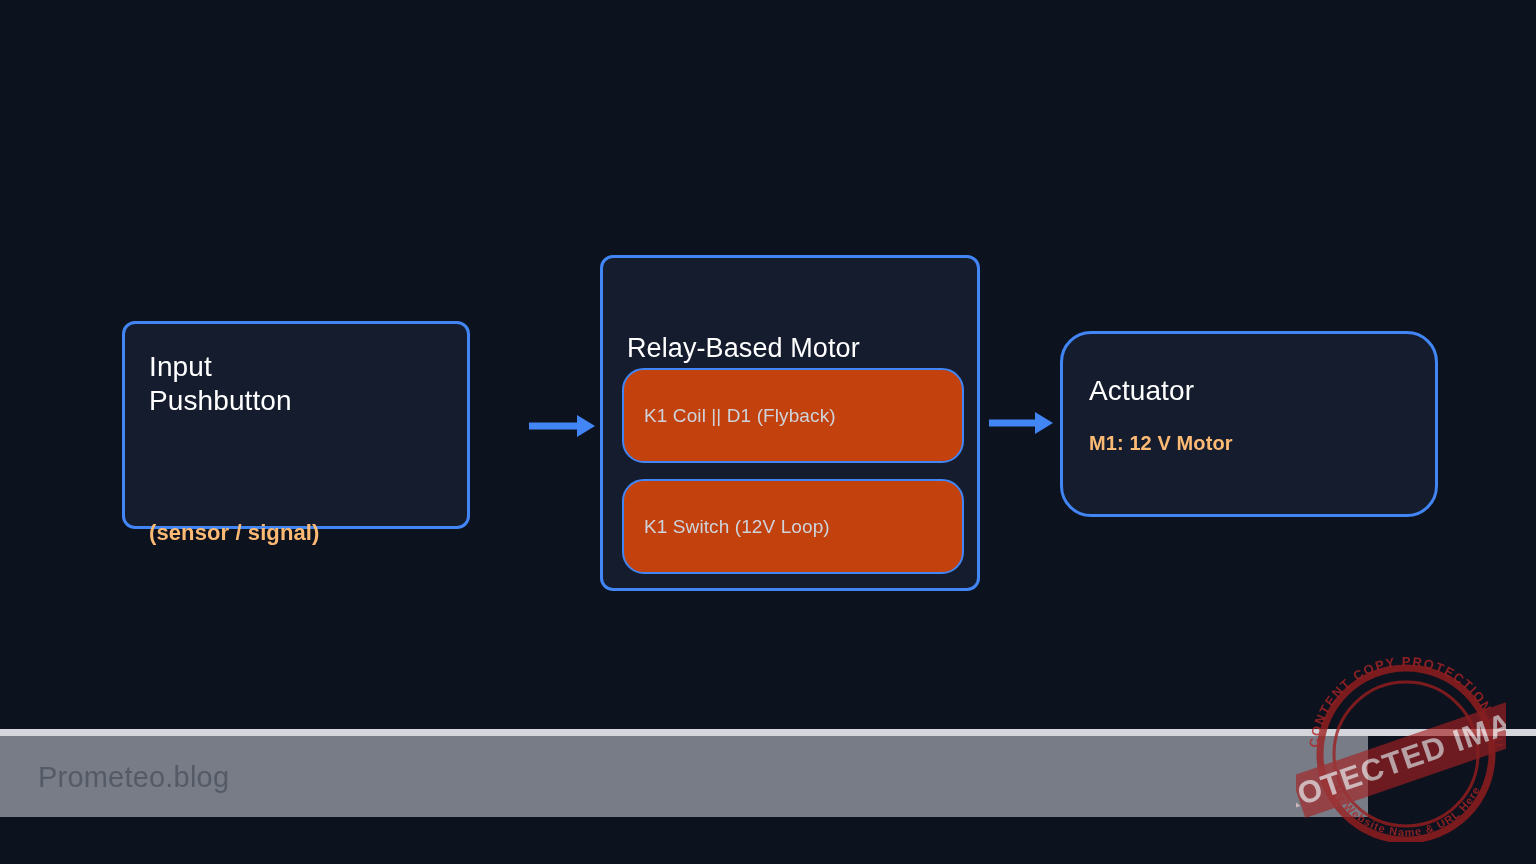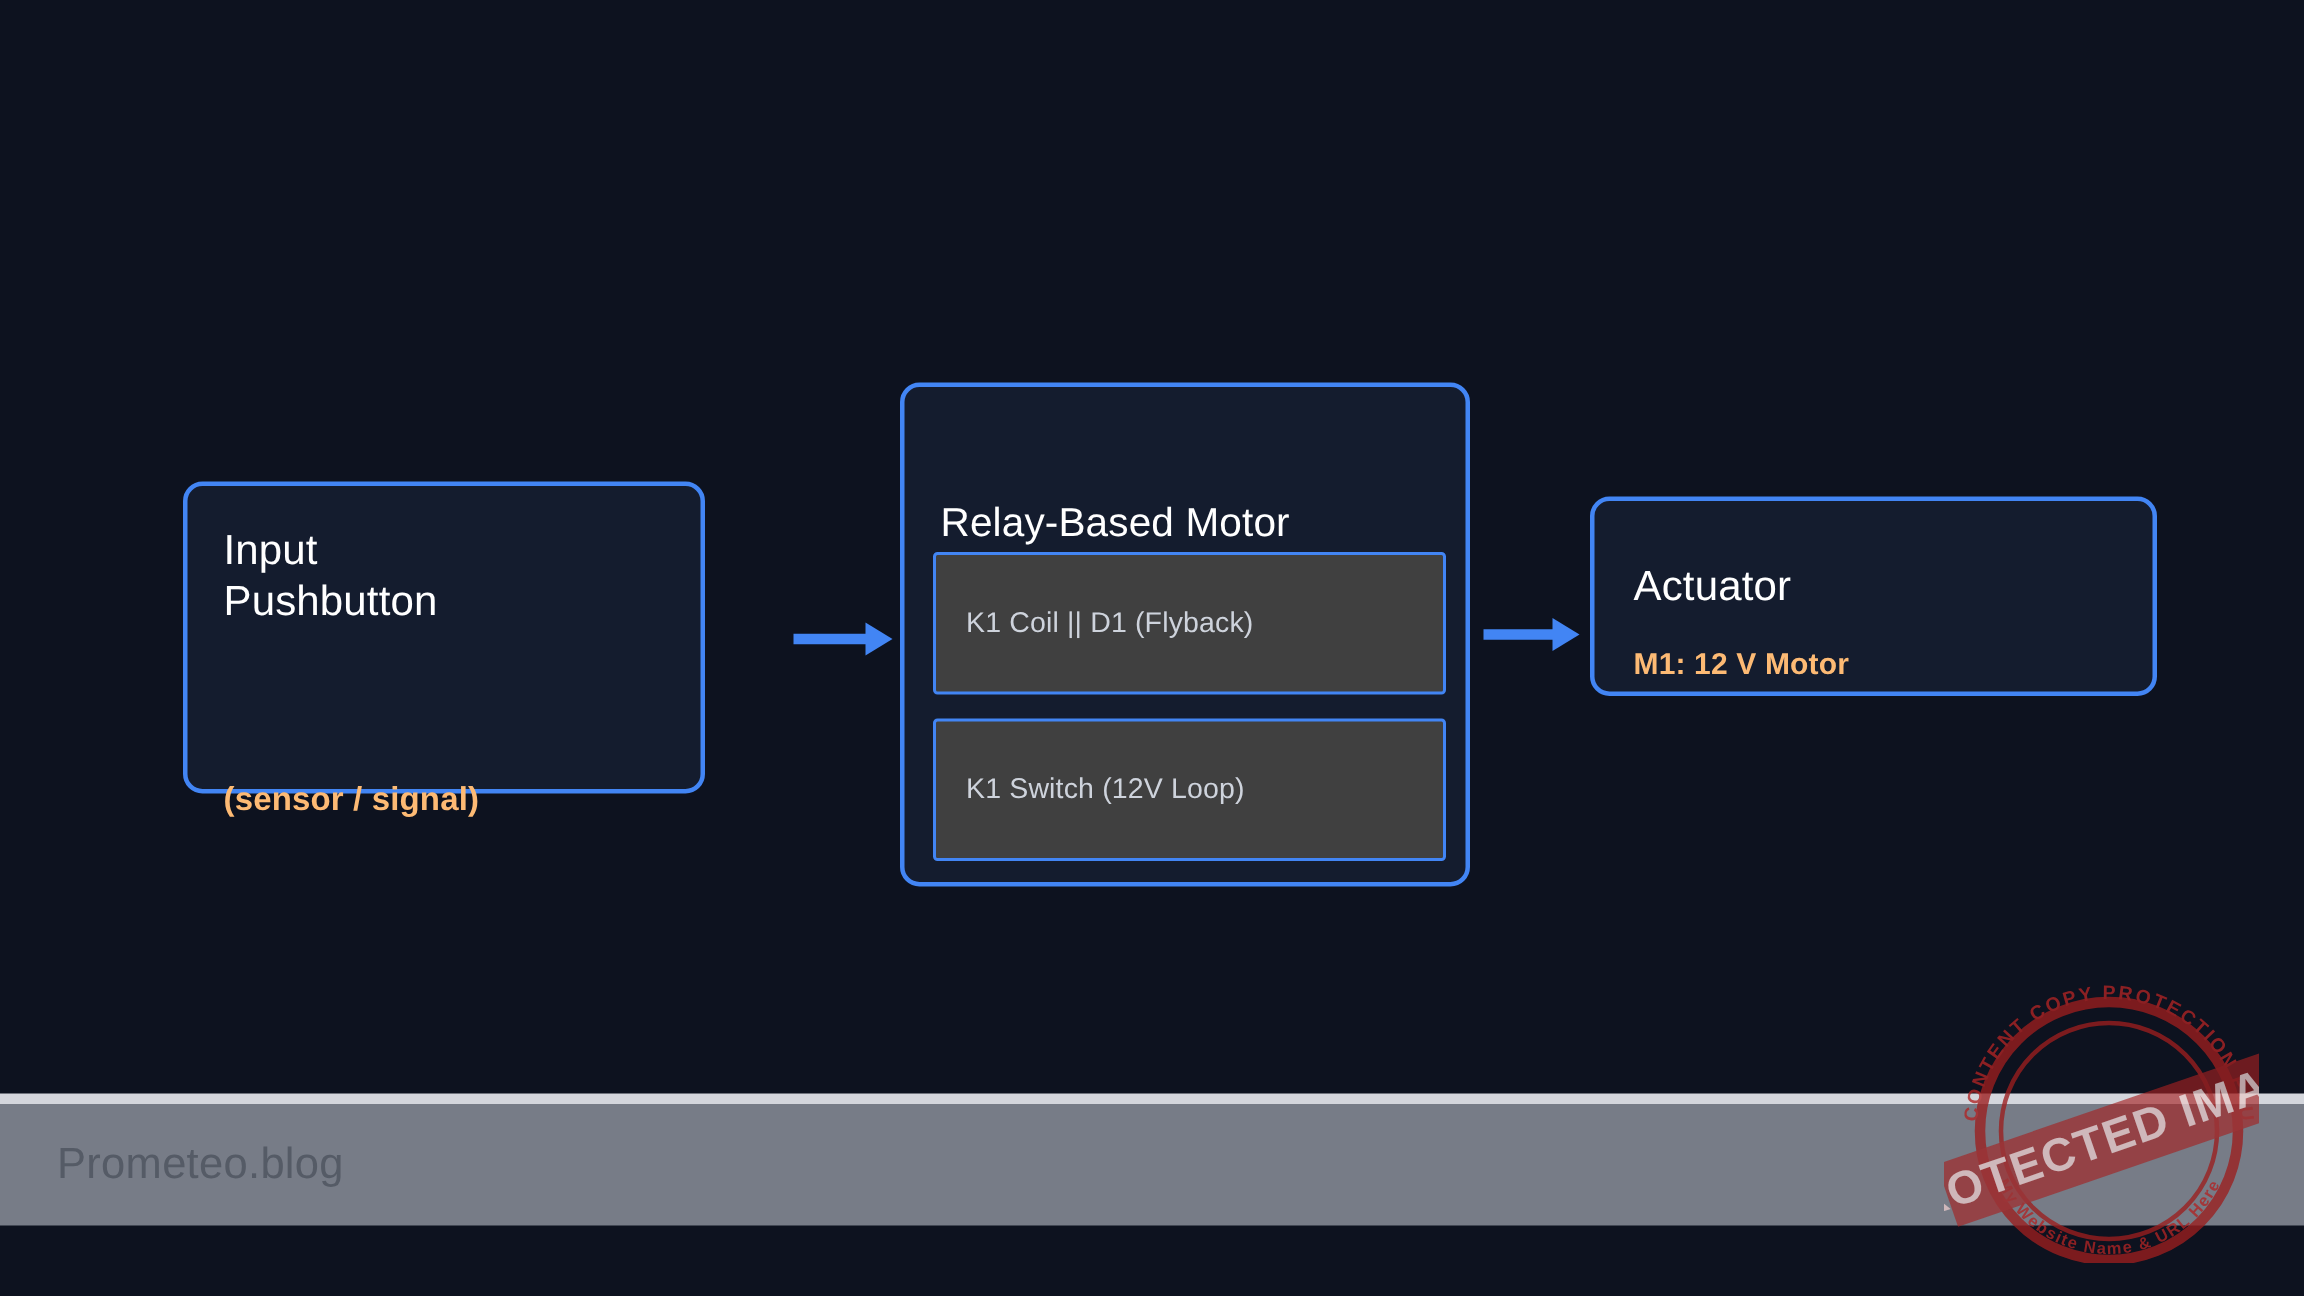"Actuator" #node-actuator { border-radius: none -> 31px; height: 133px -> 186px }
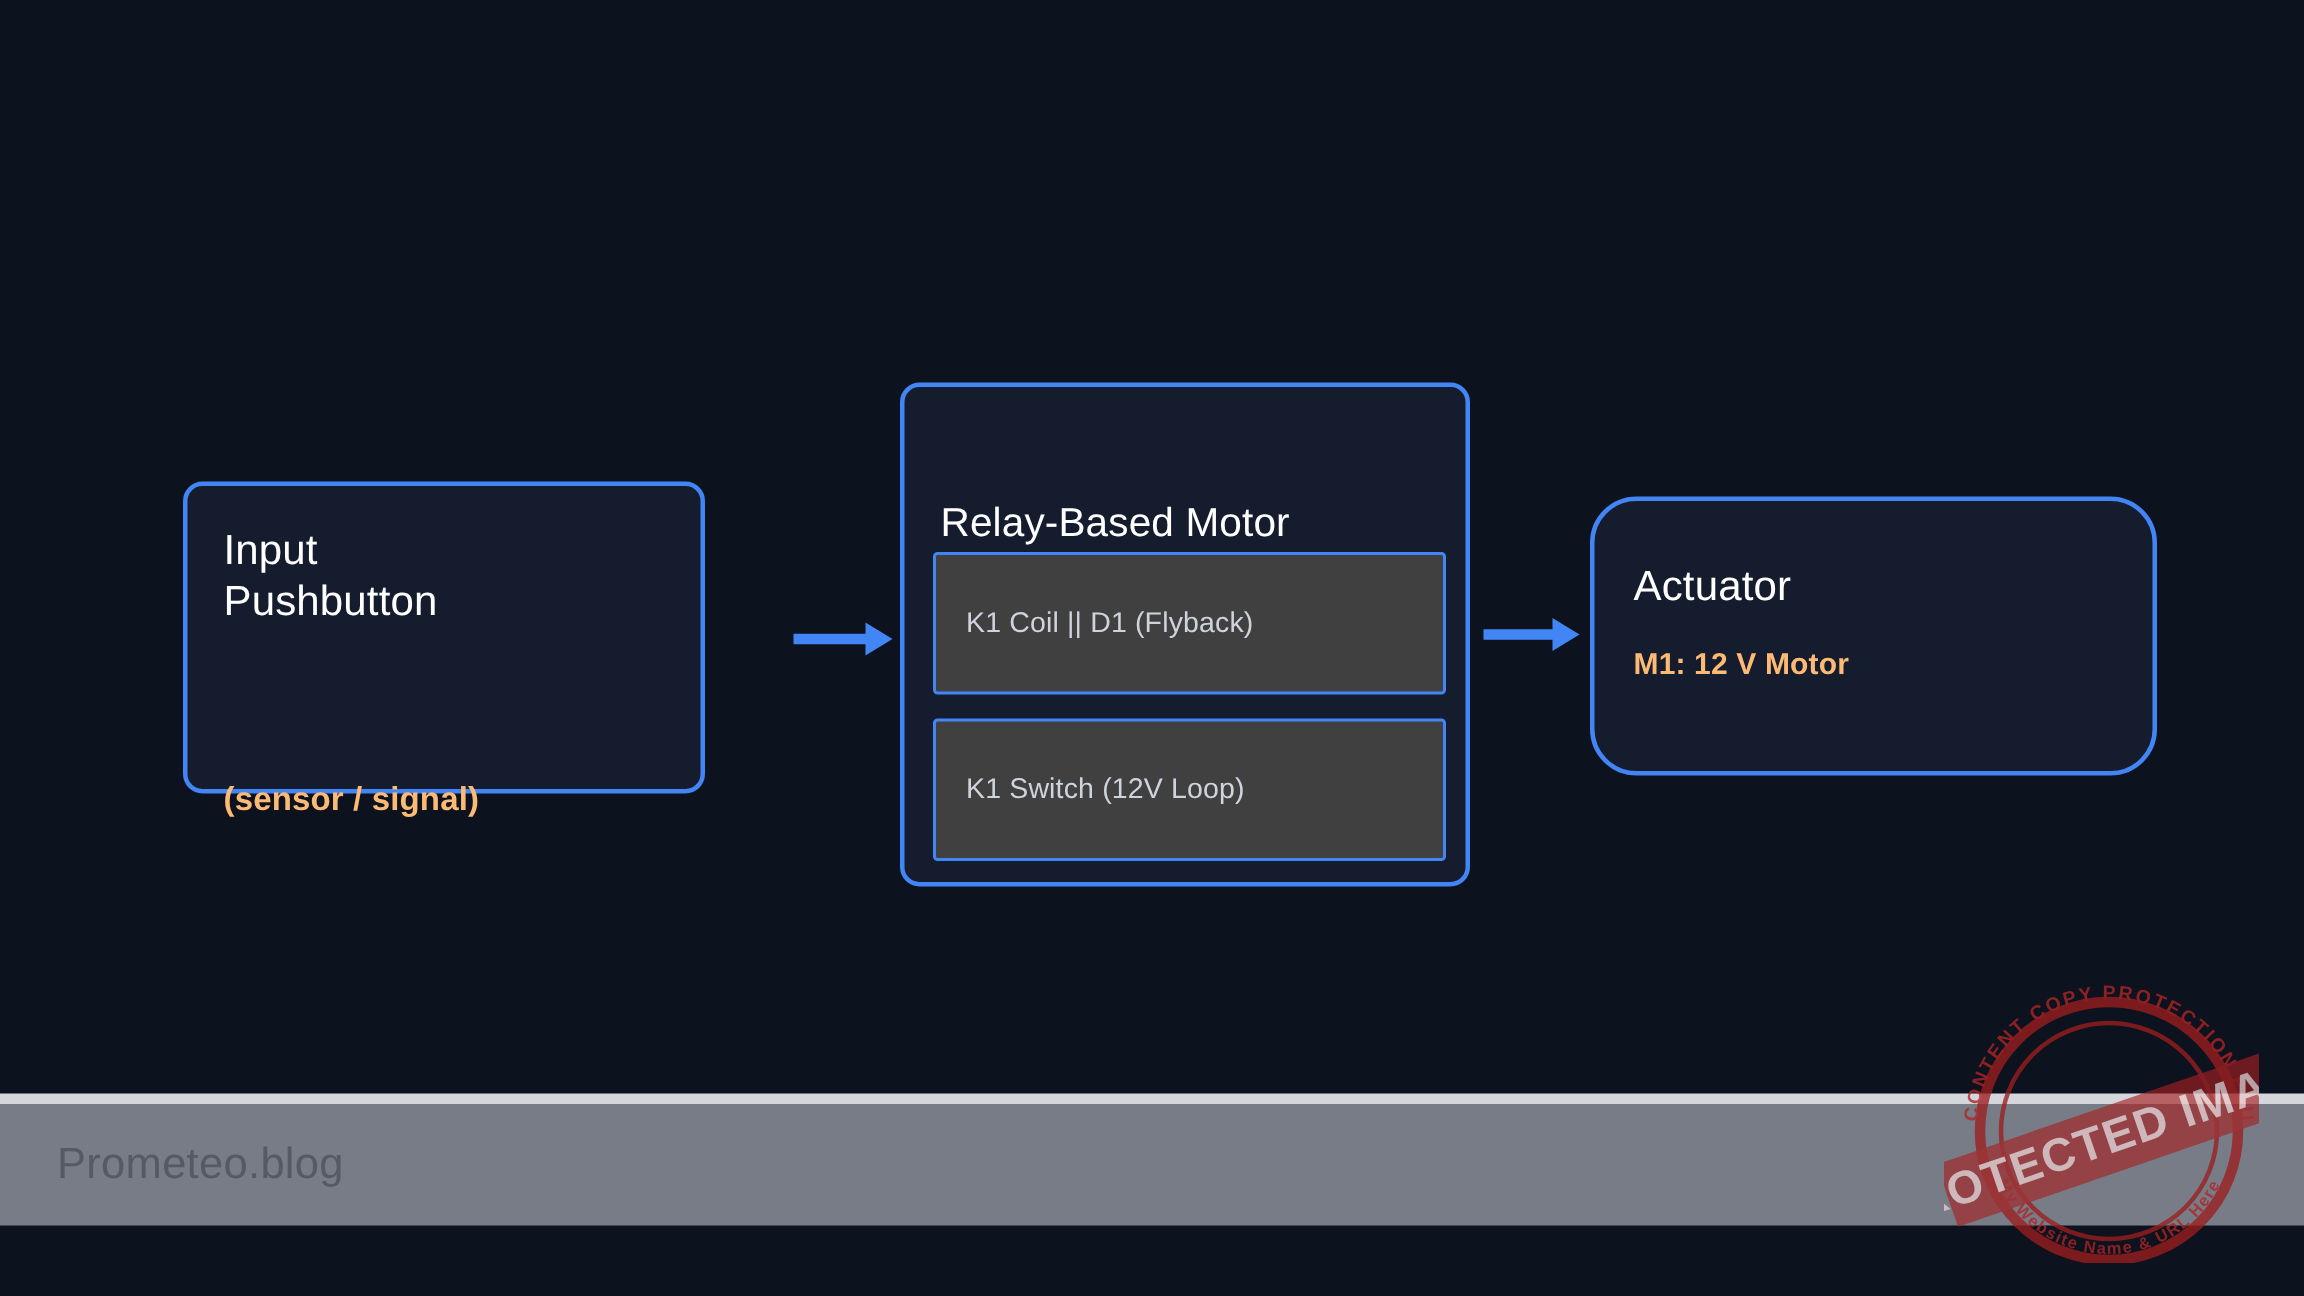"K1 Coil || D1 (Flyback)" .subnode { background: #404040 -> #c2410c; border-radius: 3px -> 22px }
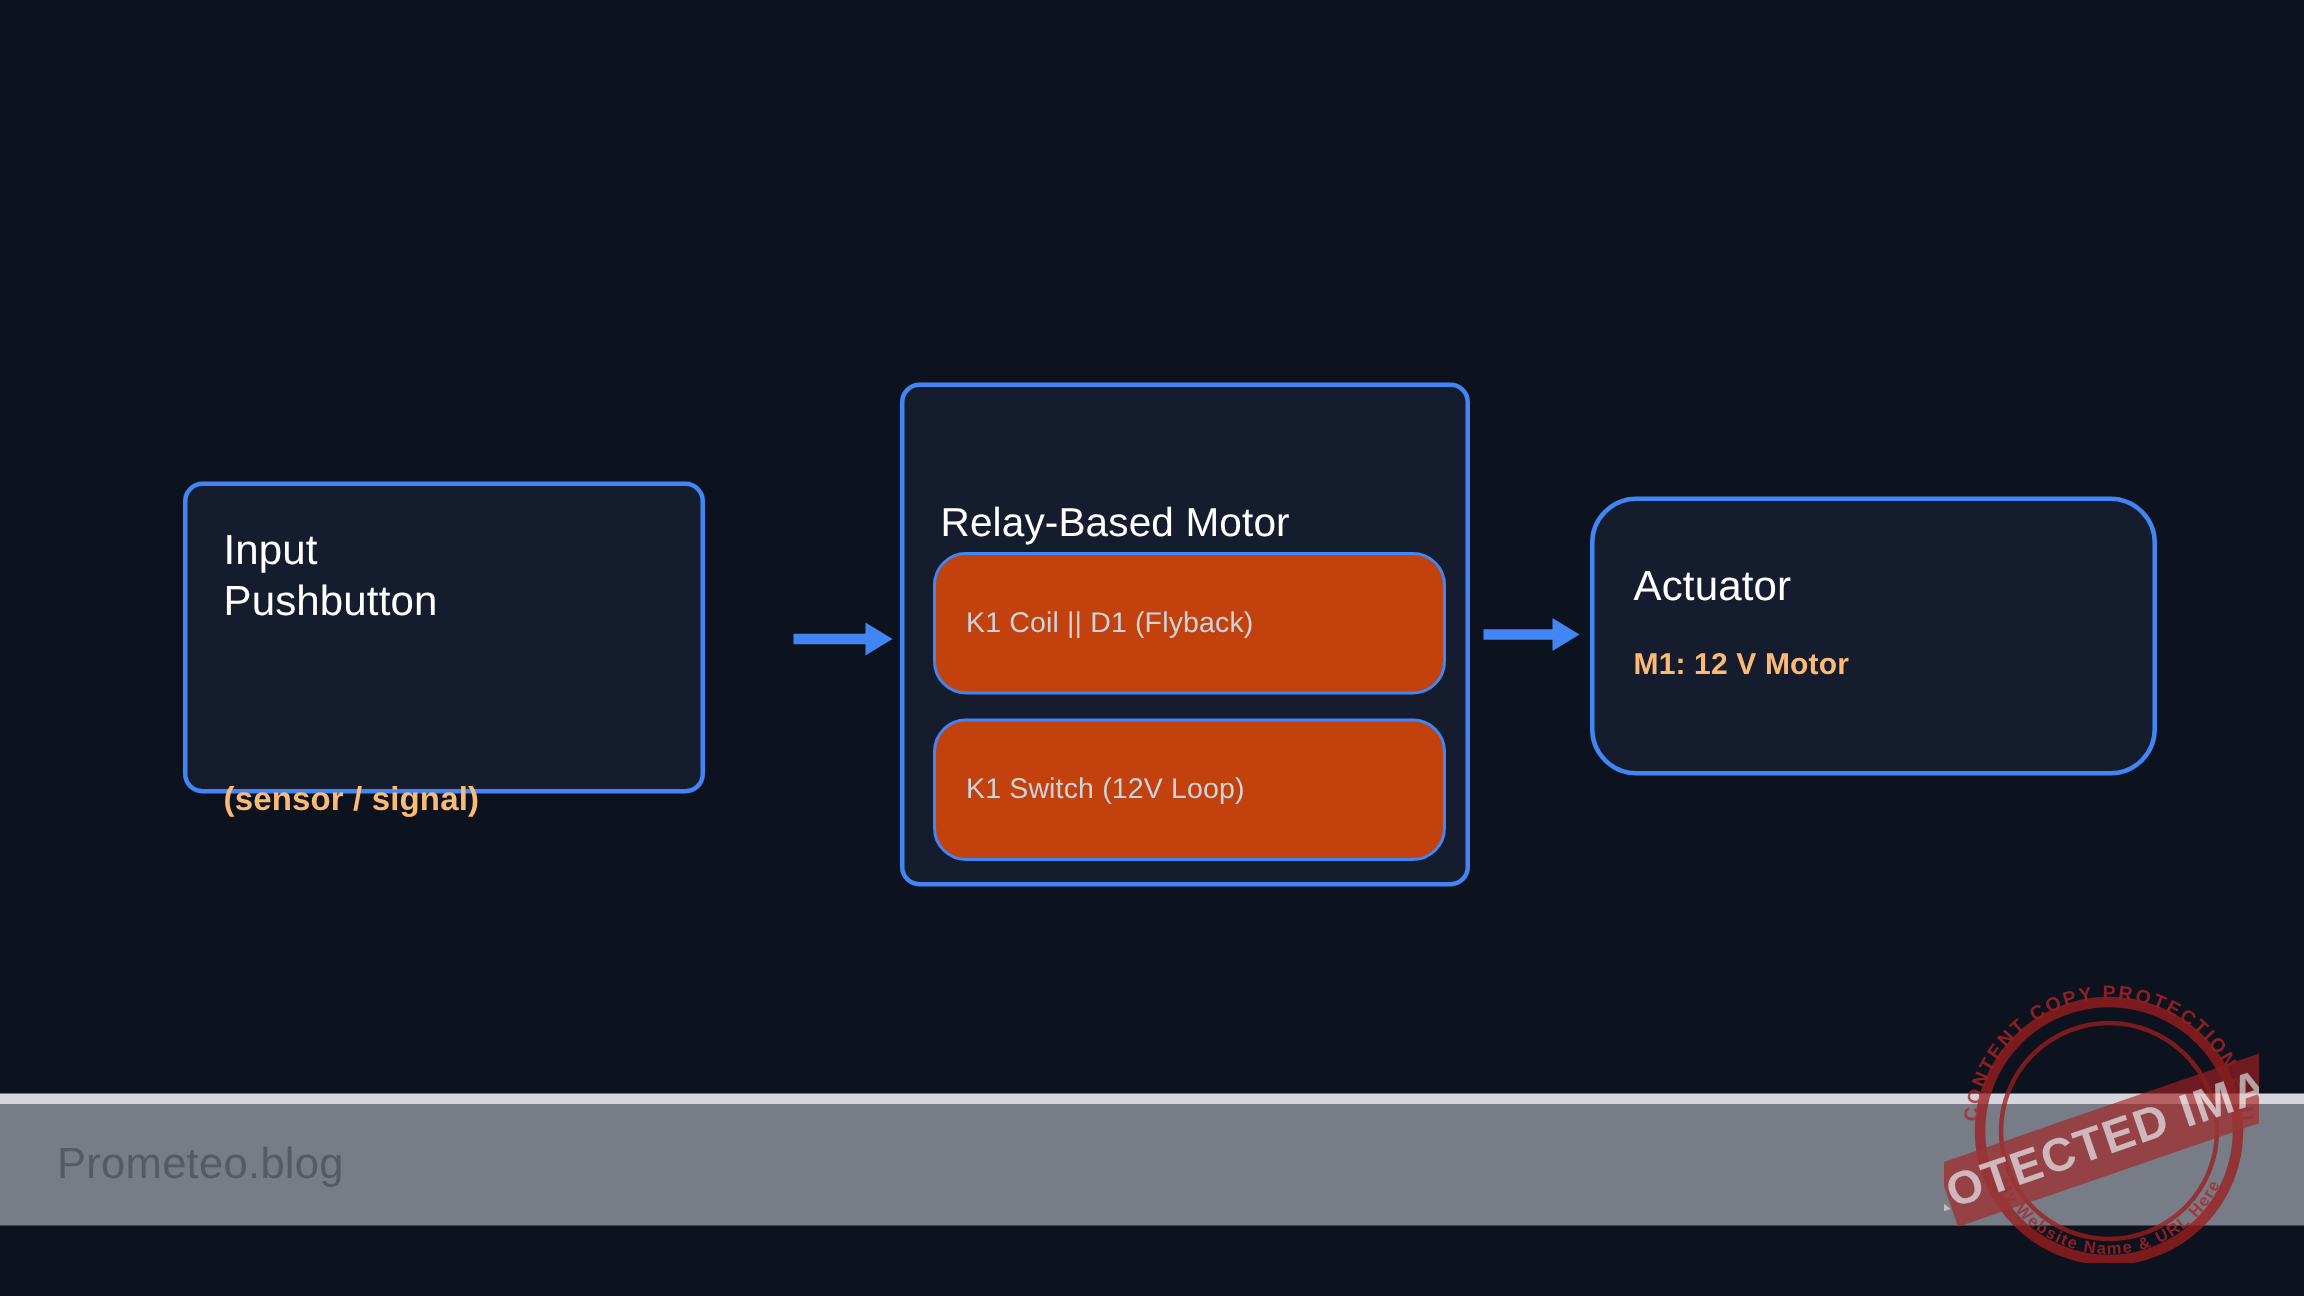"Prometeo.blog" #footer-bar { width: 1536px -> 1368px }
